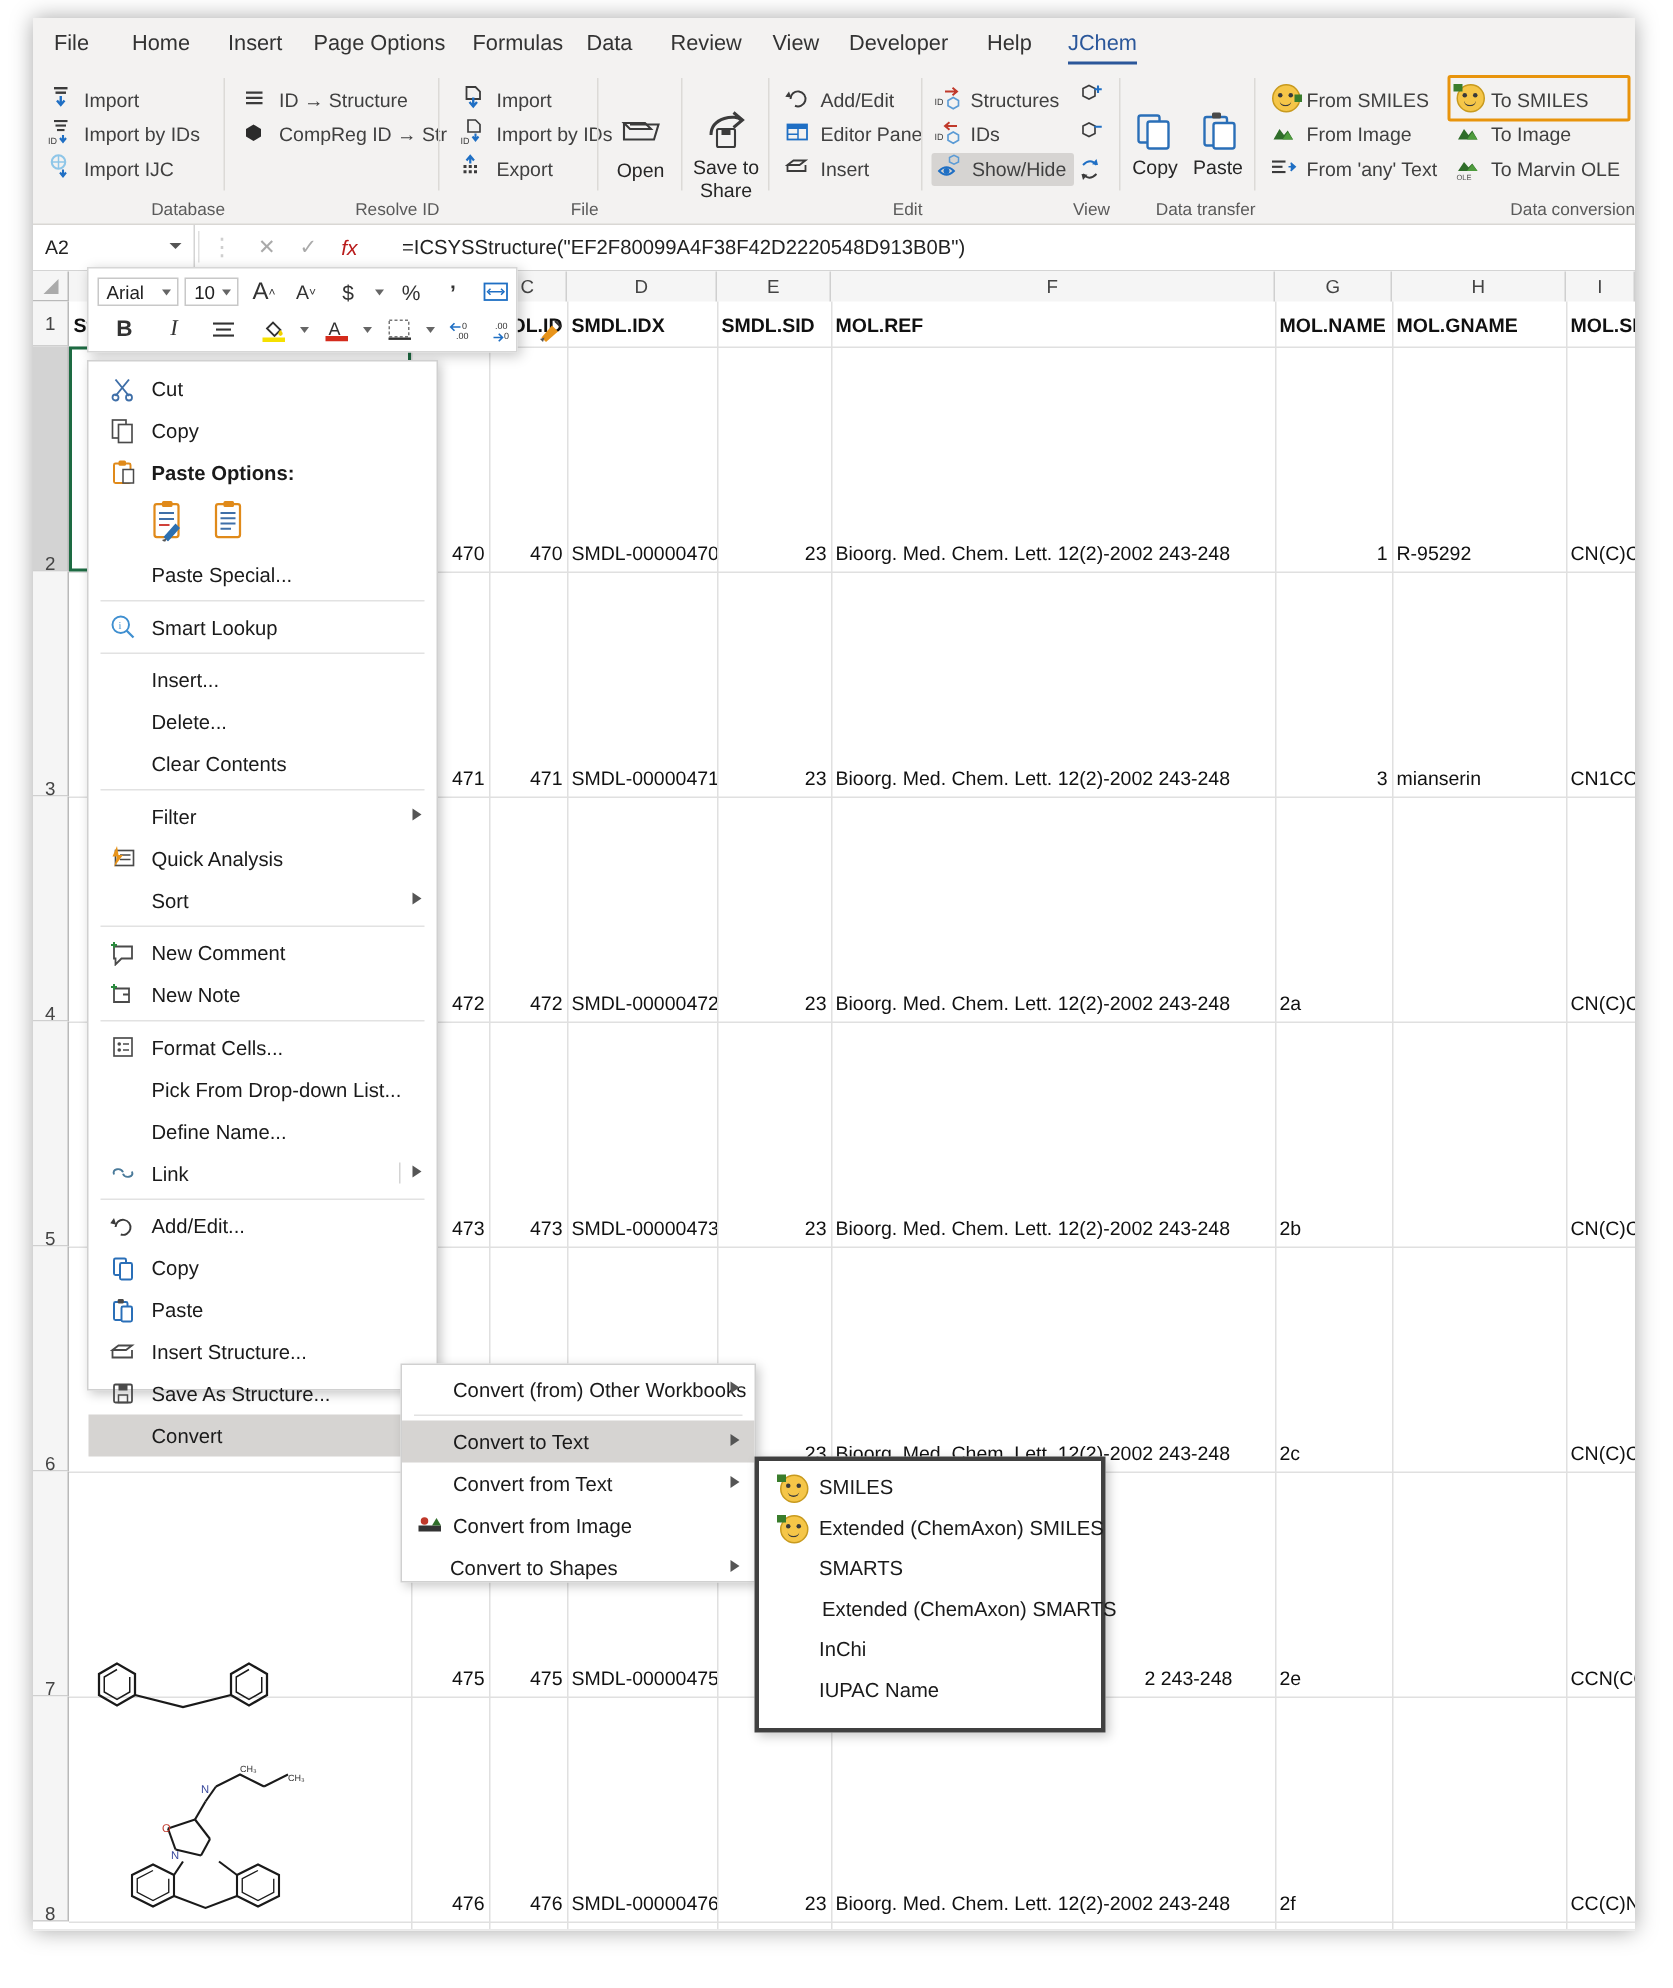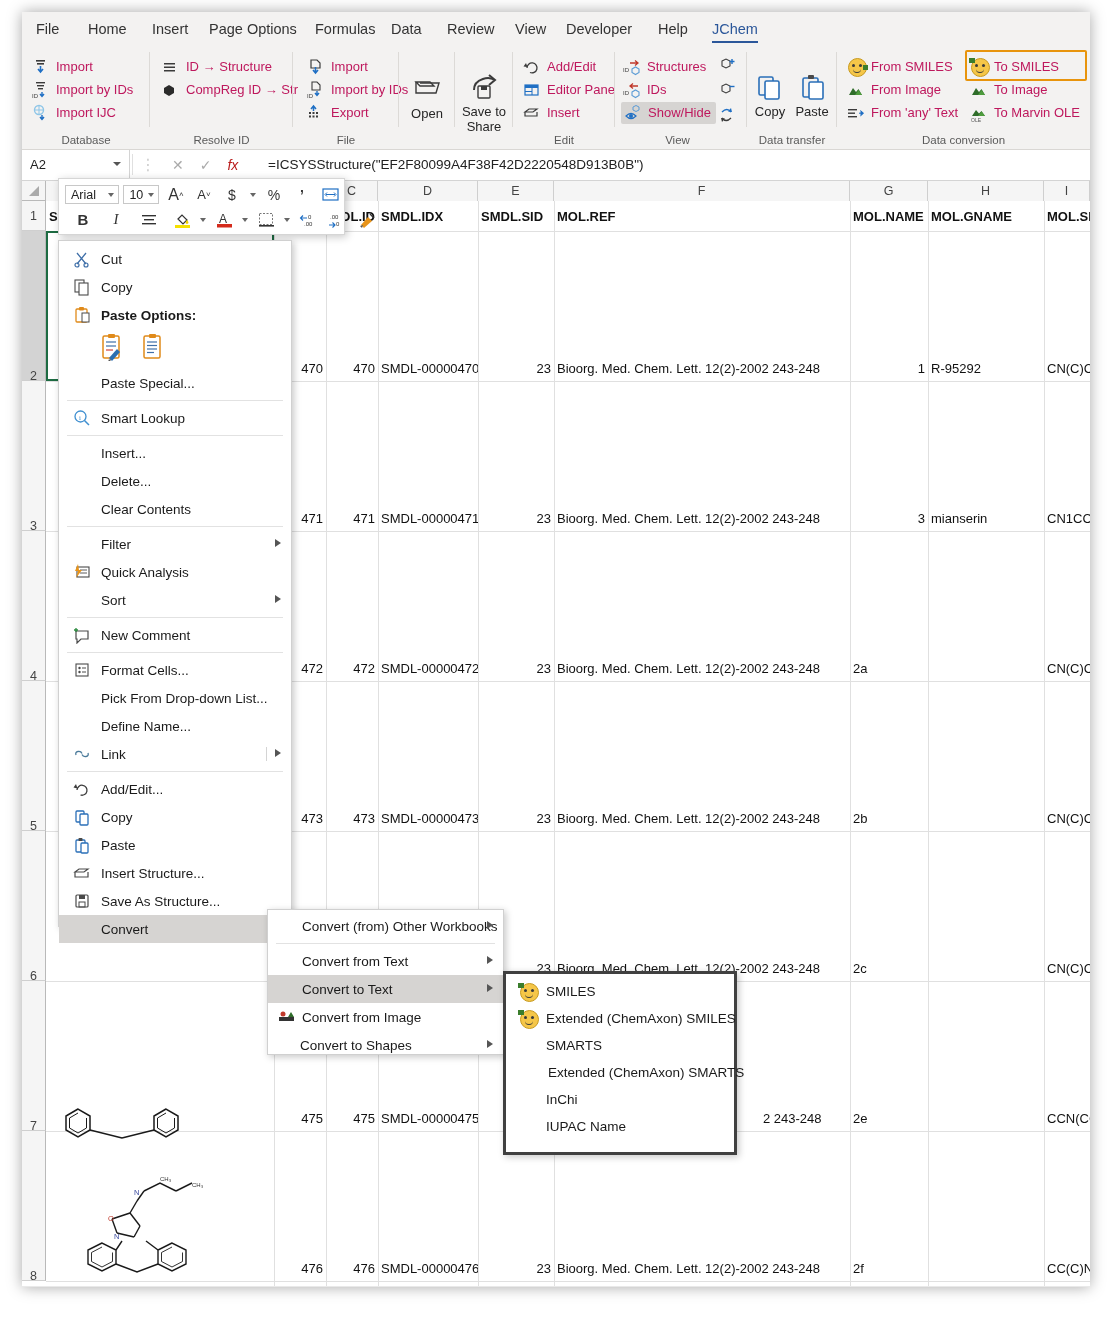"Import" .cmd { align-items: center -> flex-start; color: #be185d -> #404040 }
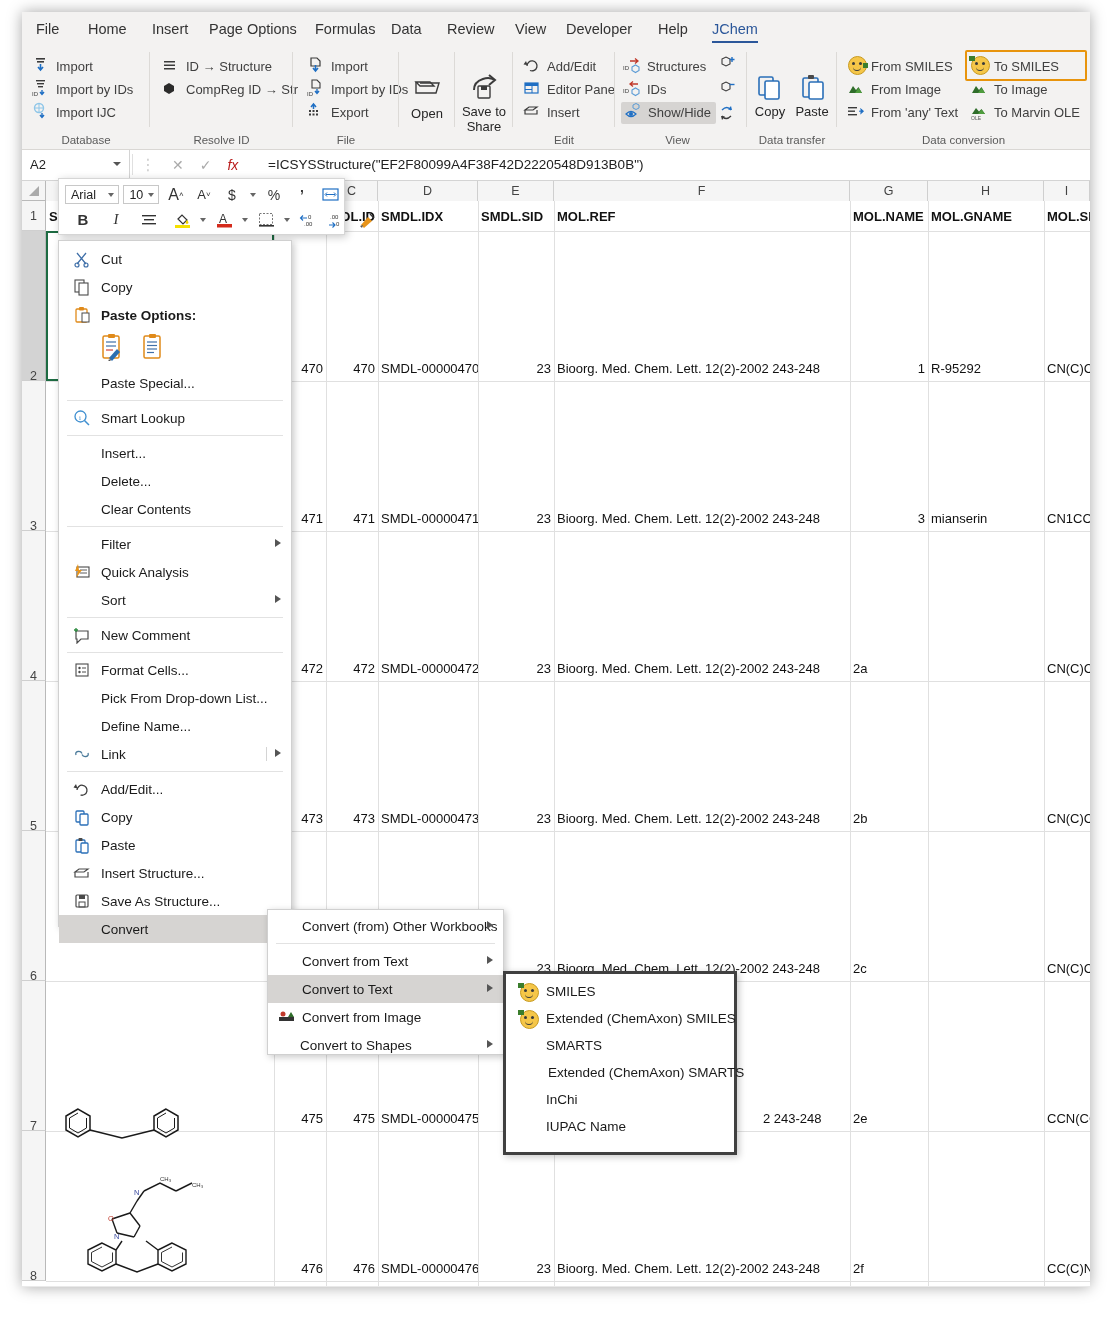"Database" .grouplabel { text-align: center -> right }
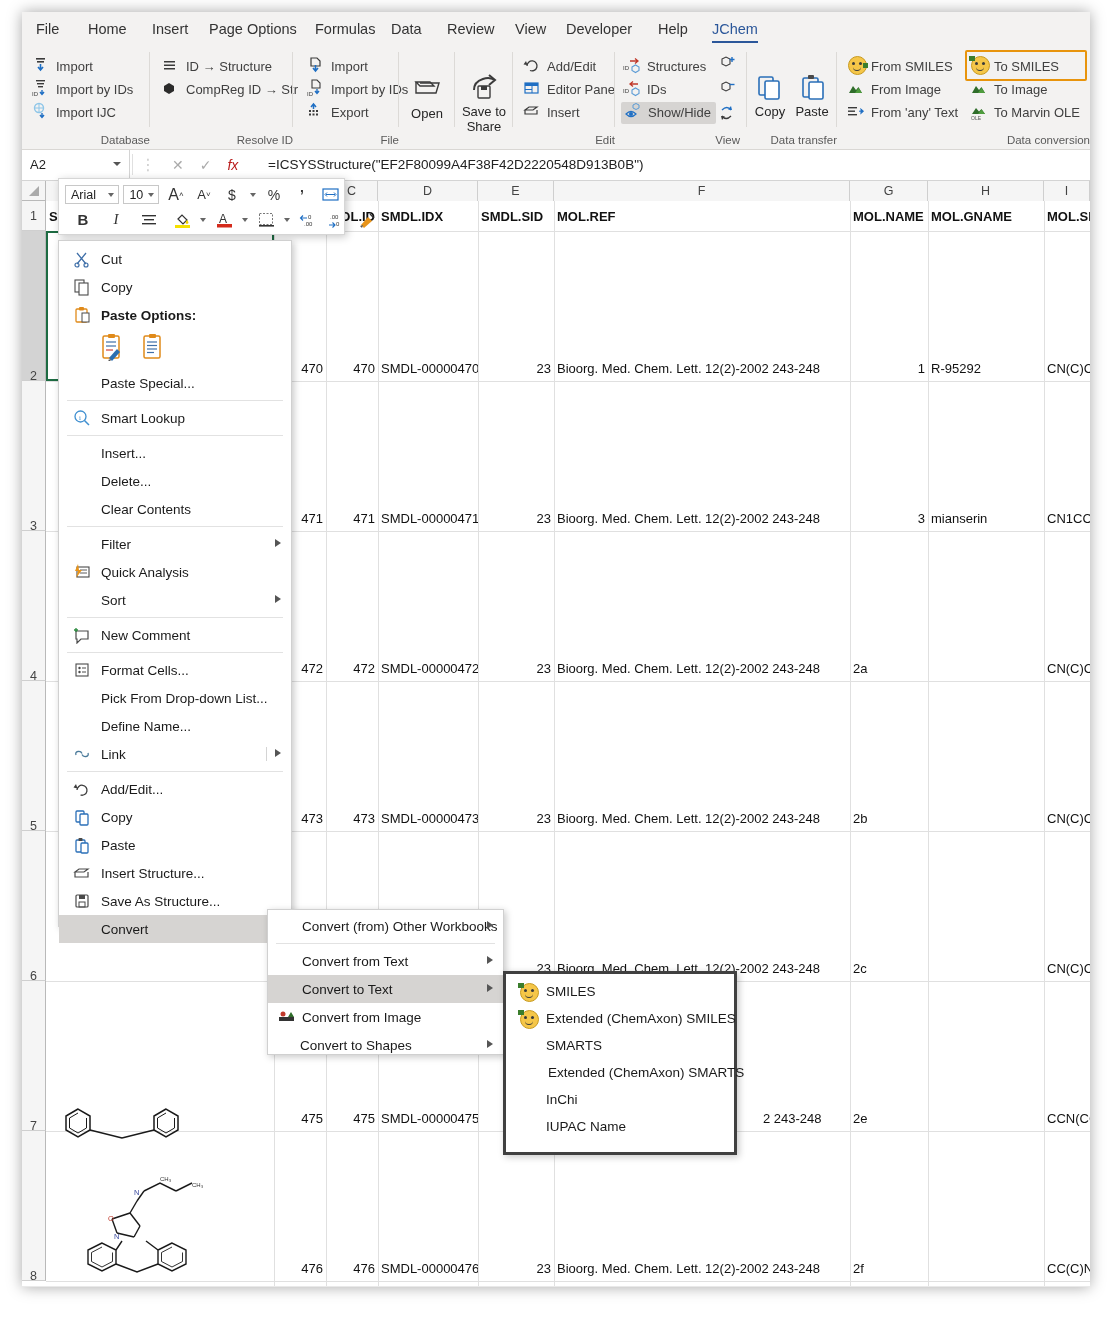"New Note" div.mi { html: none -> <div> <span> <svg> <path></path> <path></path> </svg> </span> <span>New Note</span> </div> }
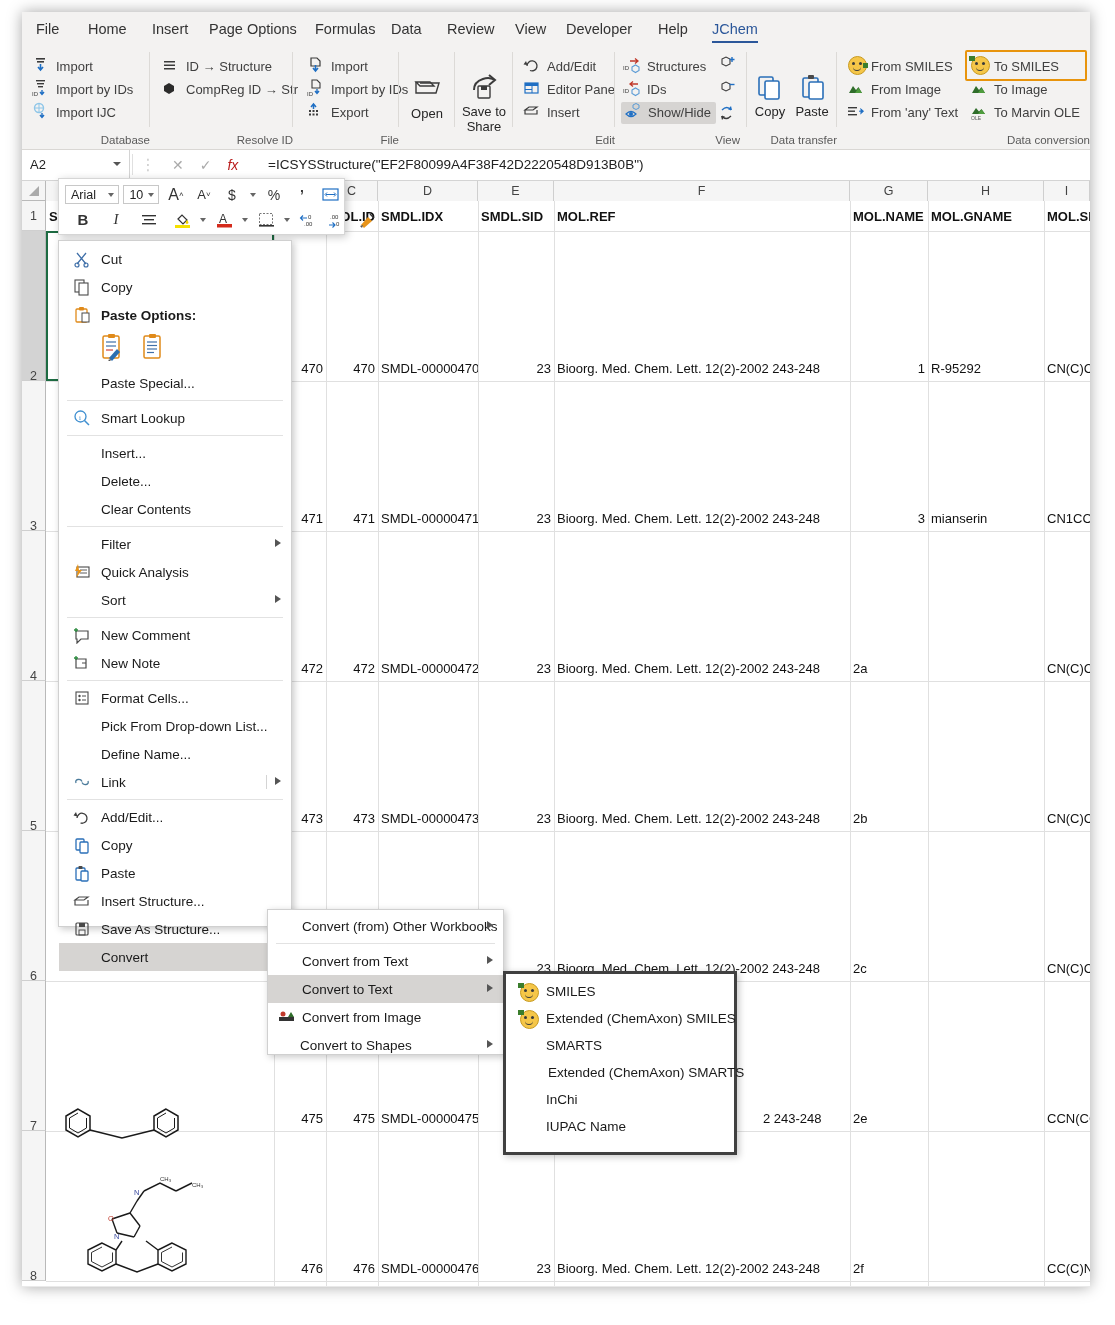"Convert from Text" div.mi { order: before "Convert to Text" -> after "Convert to Text" }
